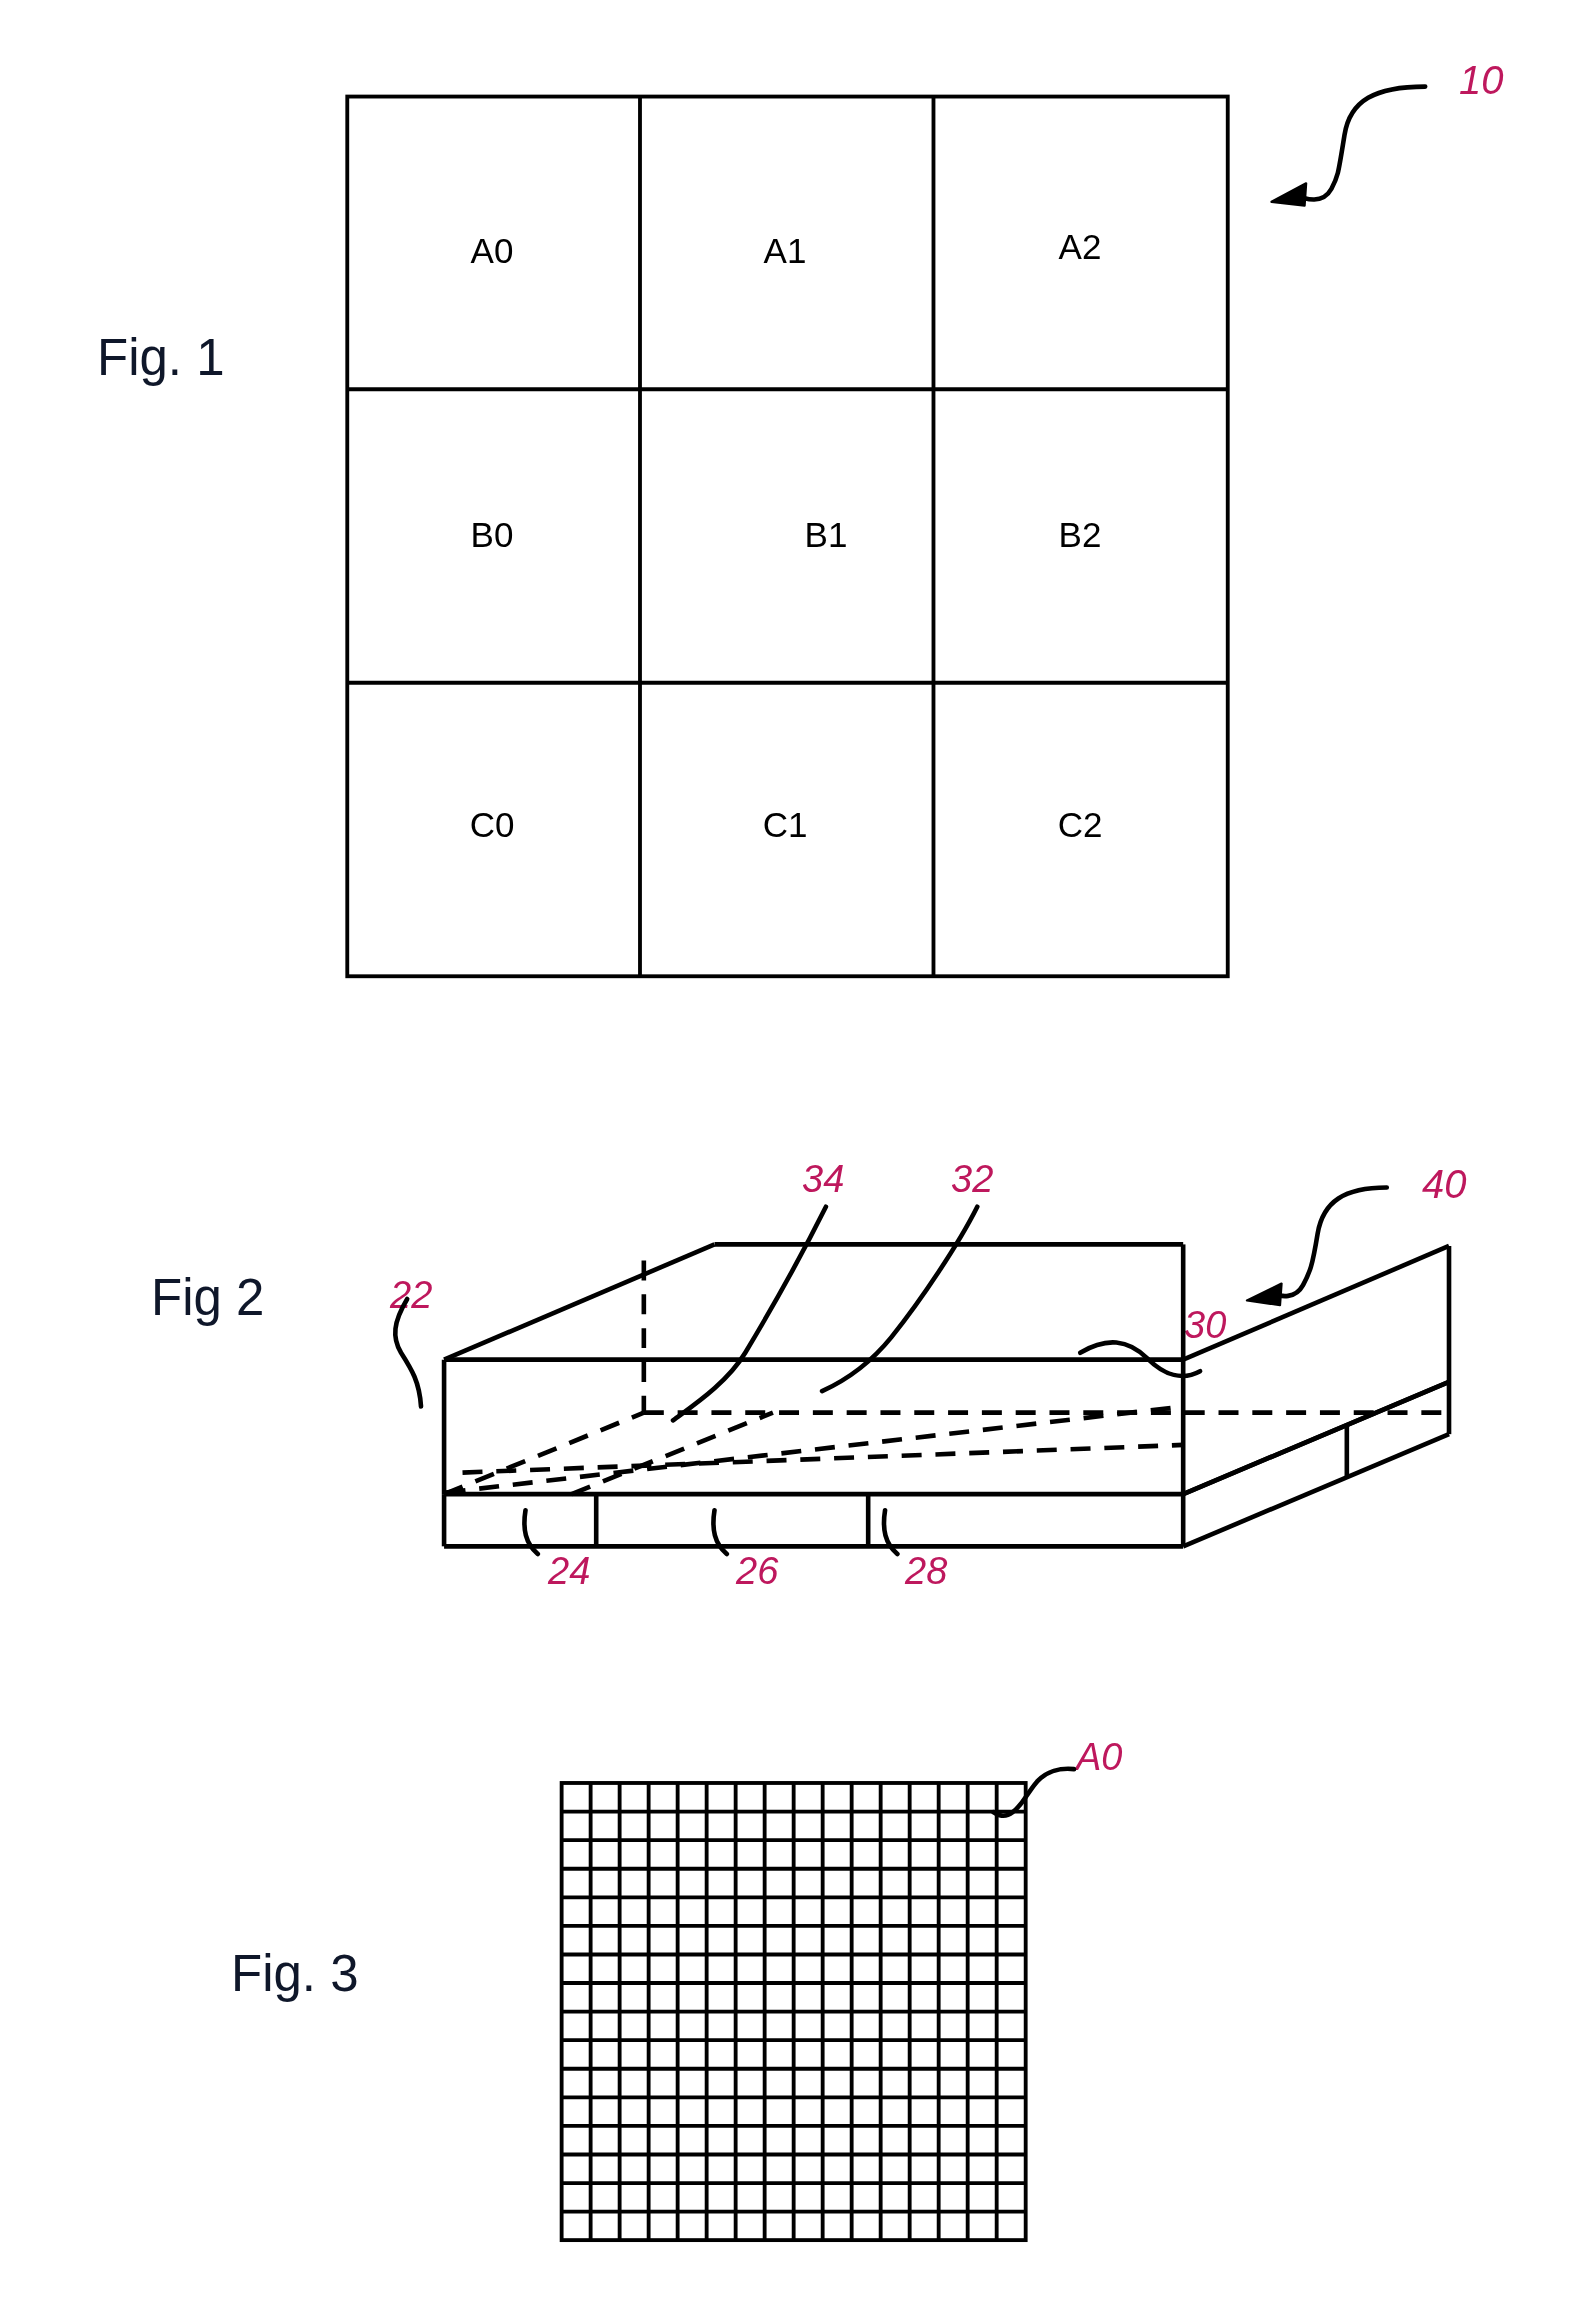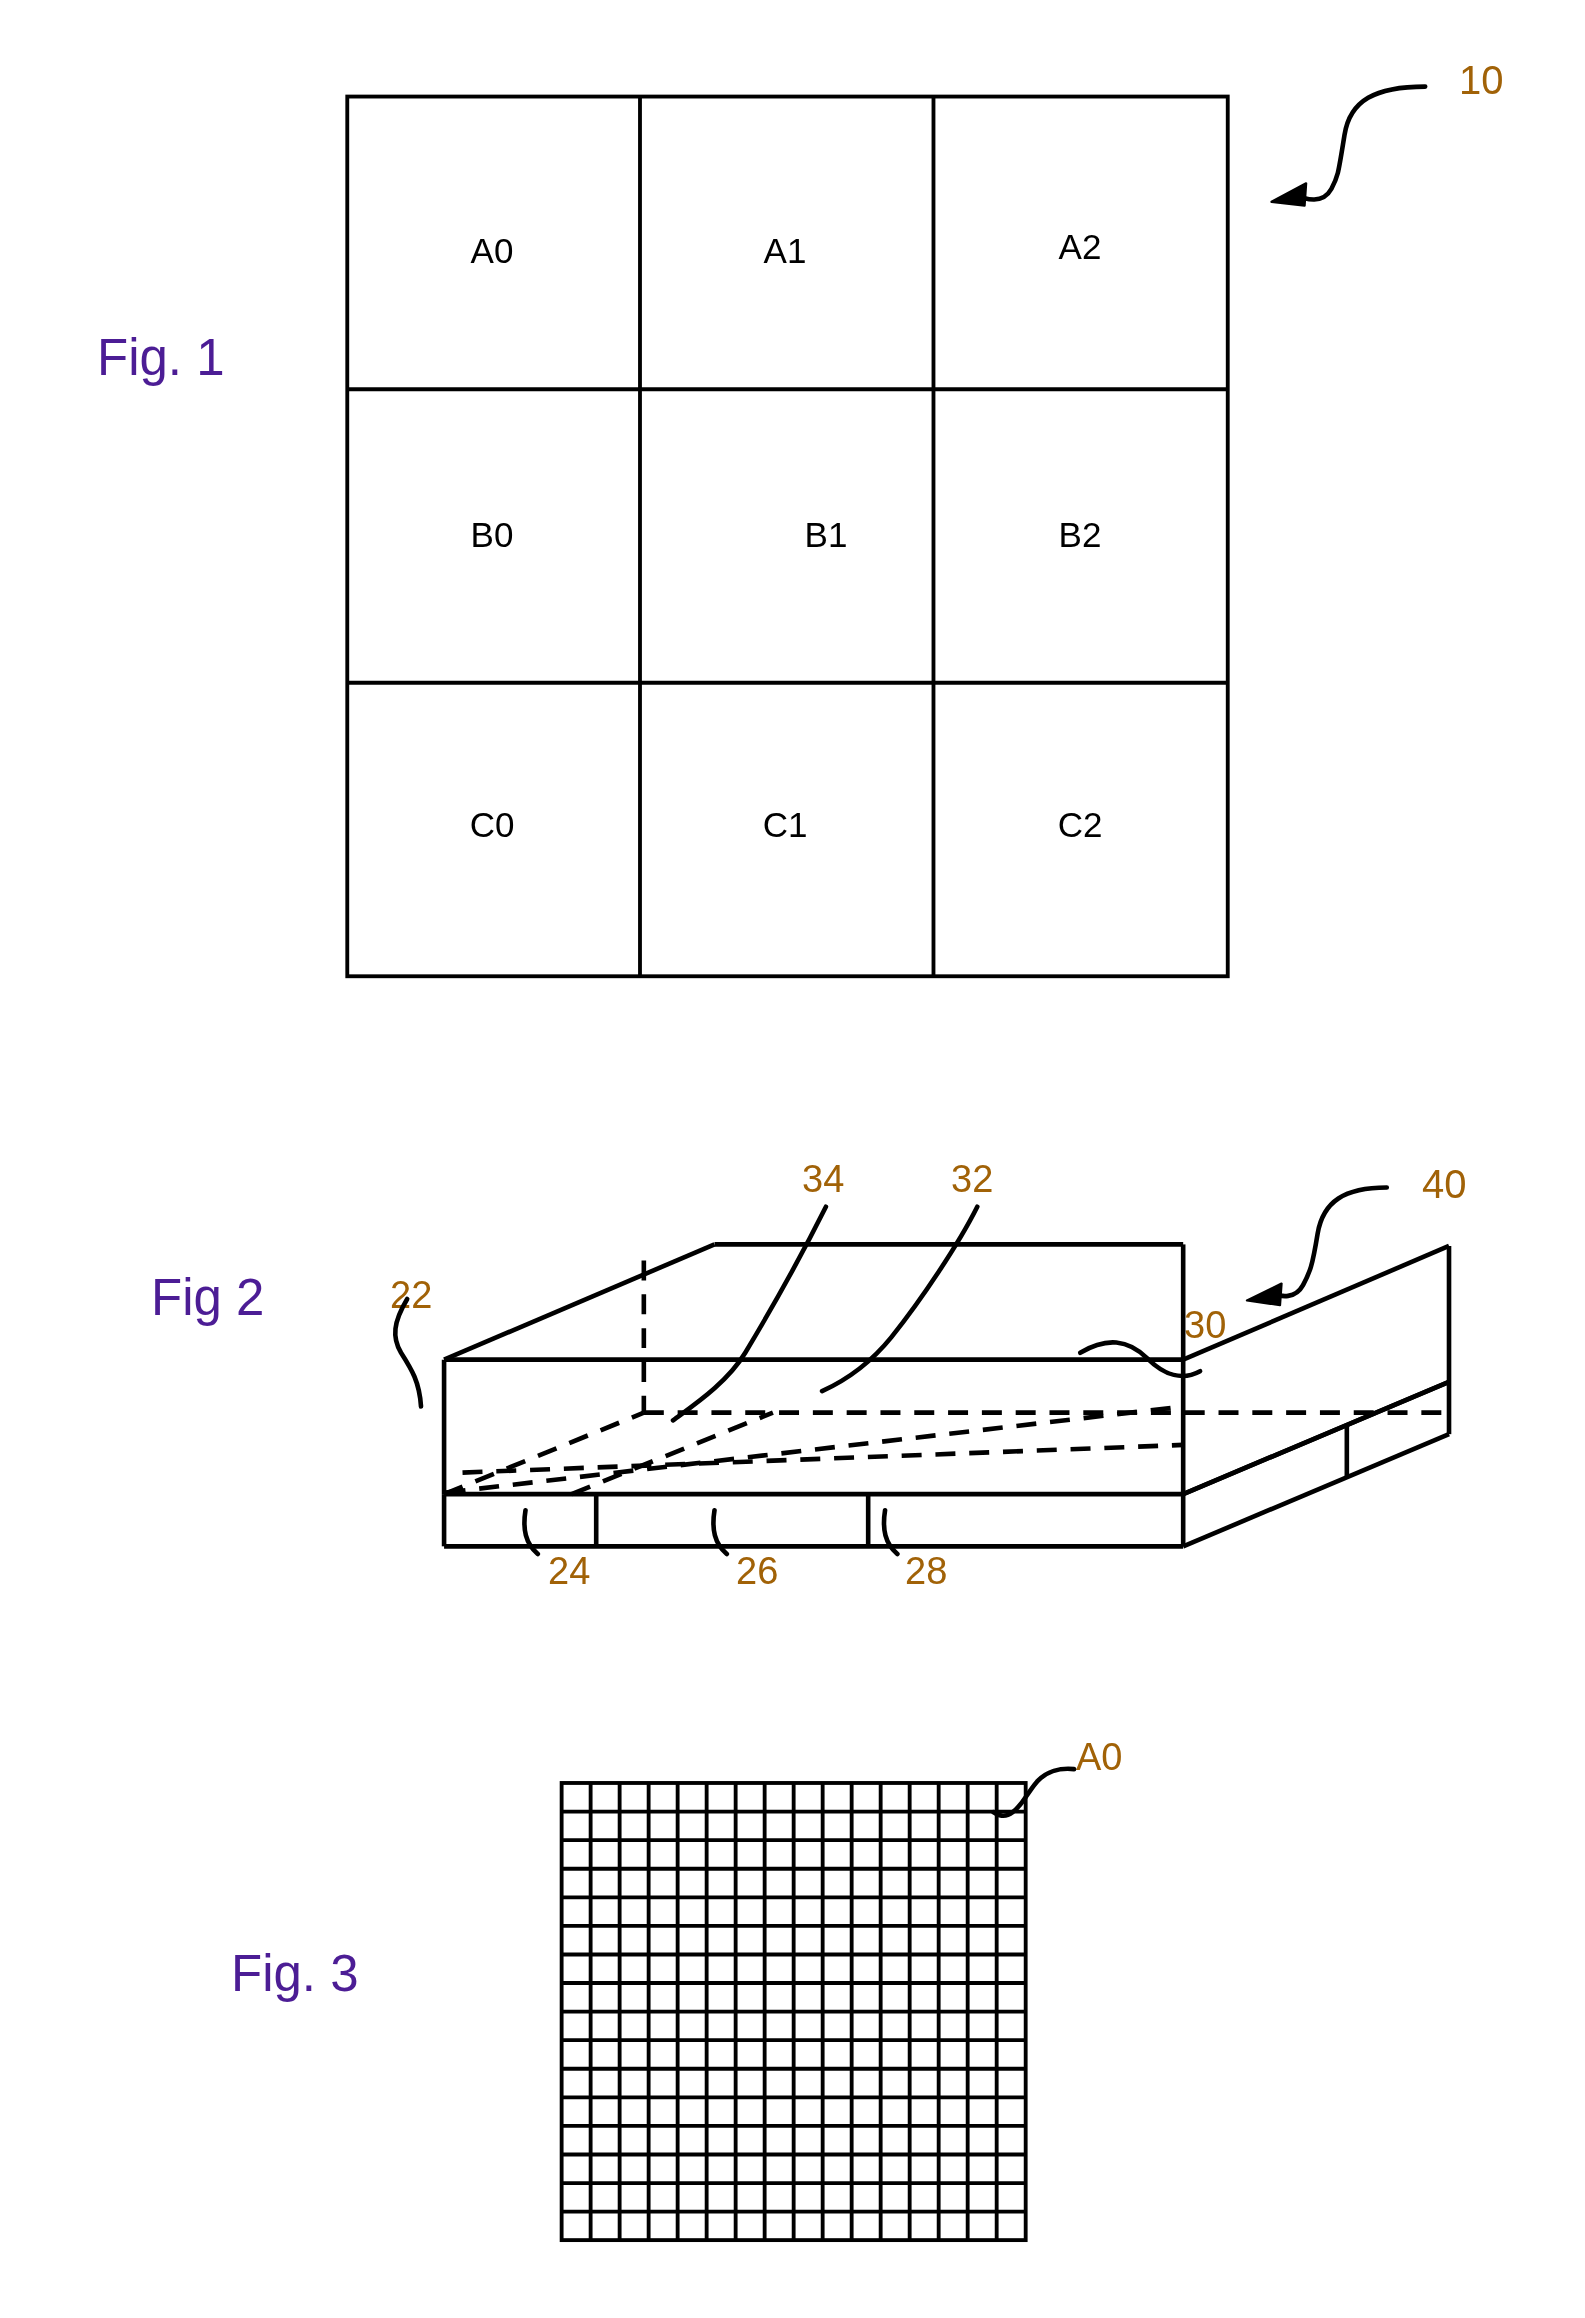"10" .ref-num { color: #a16207 -> #be185d; font-style: none -> italic }
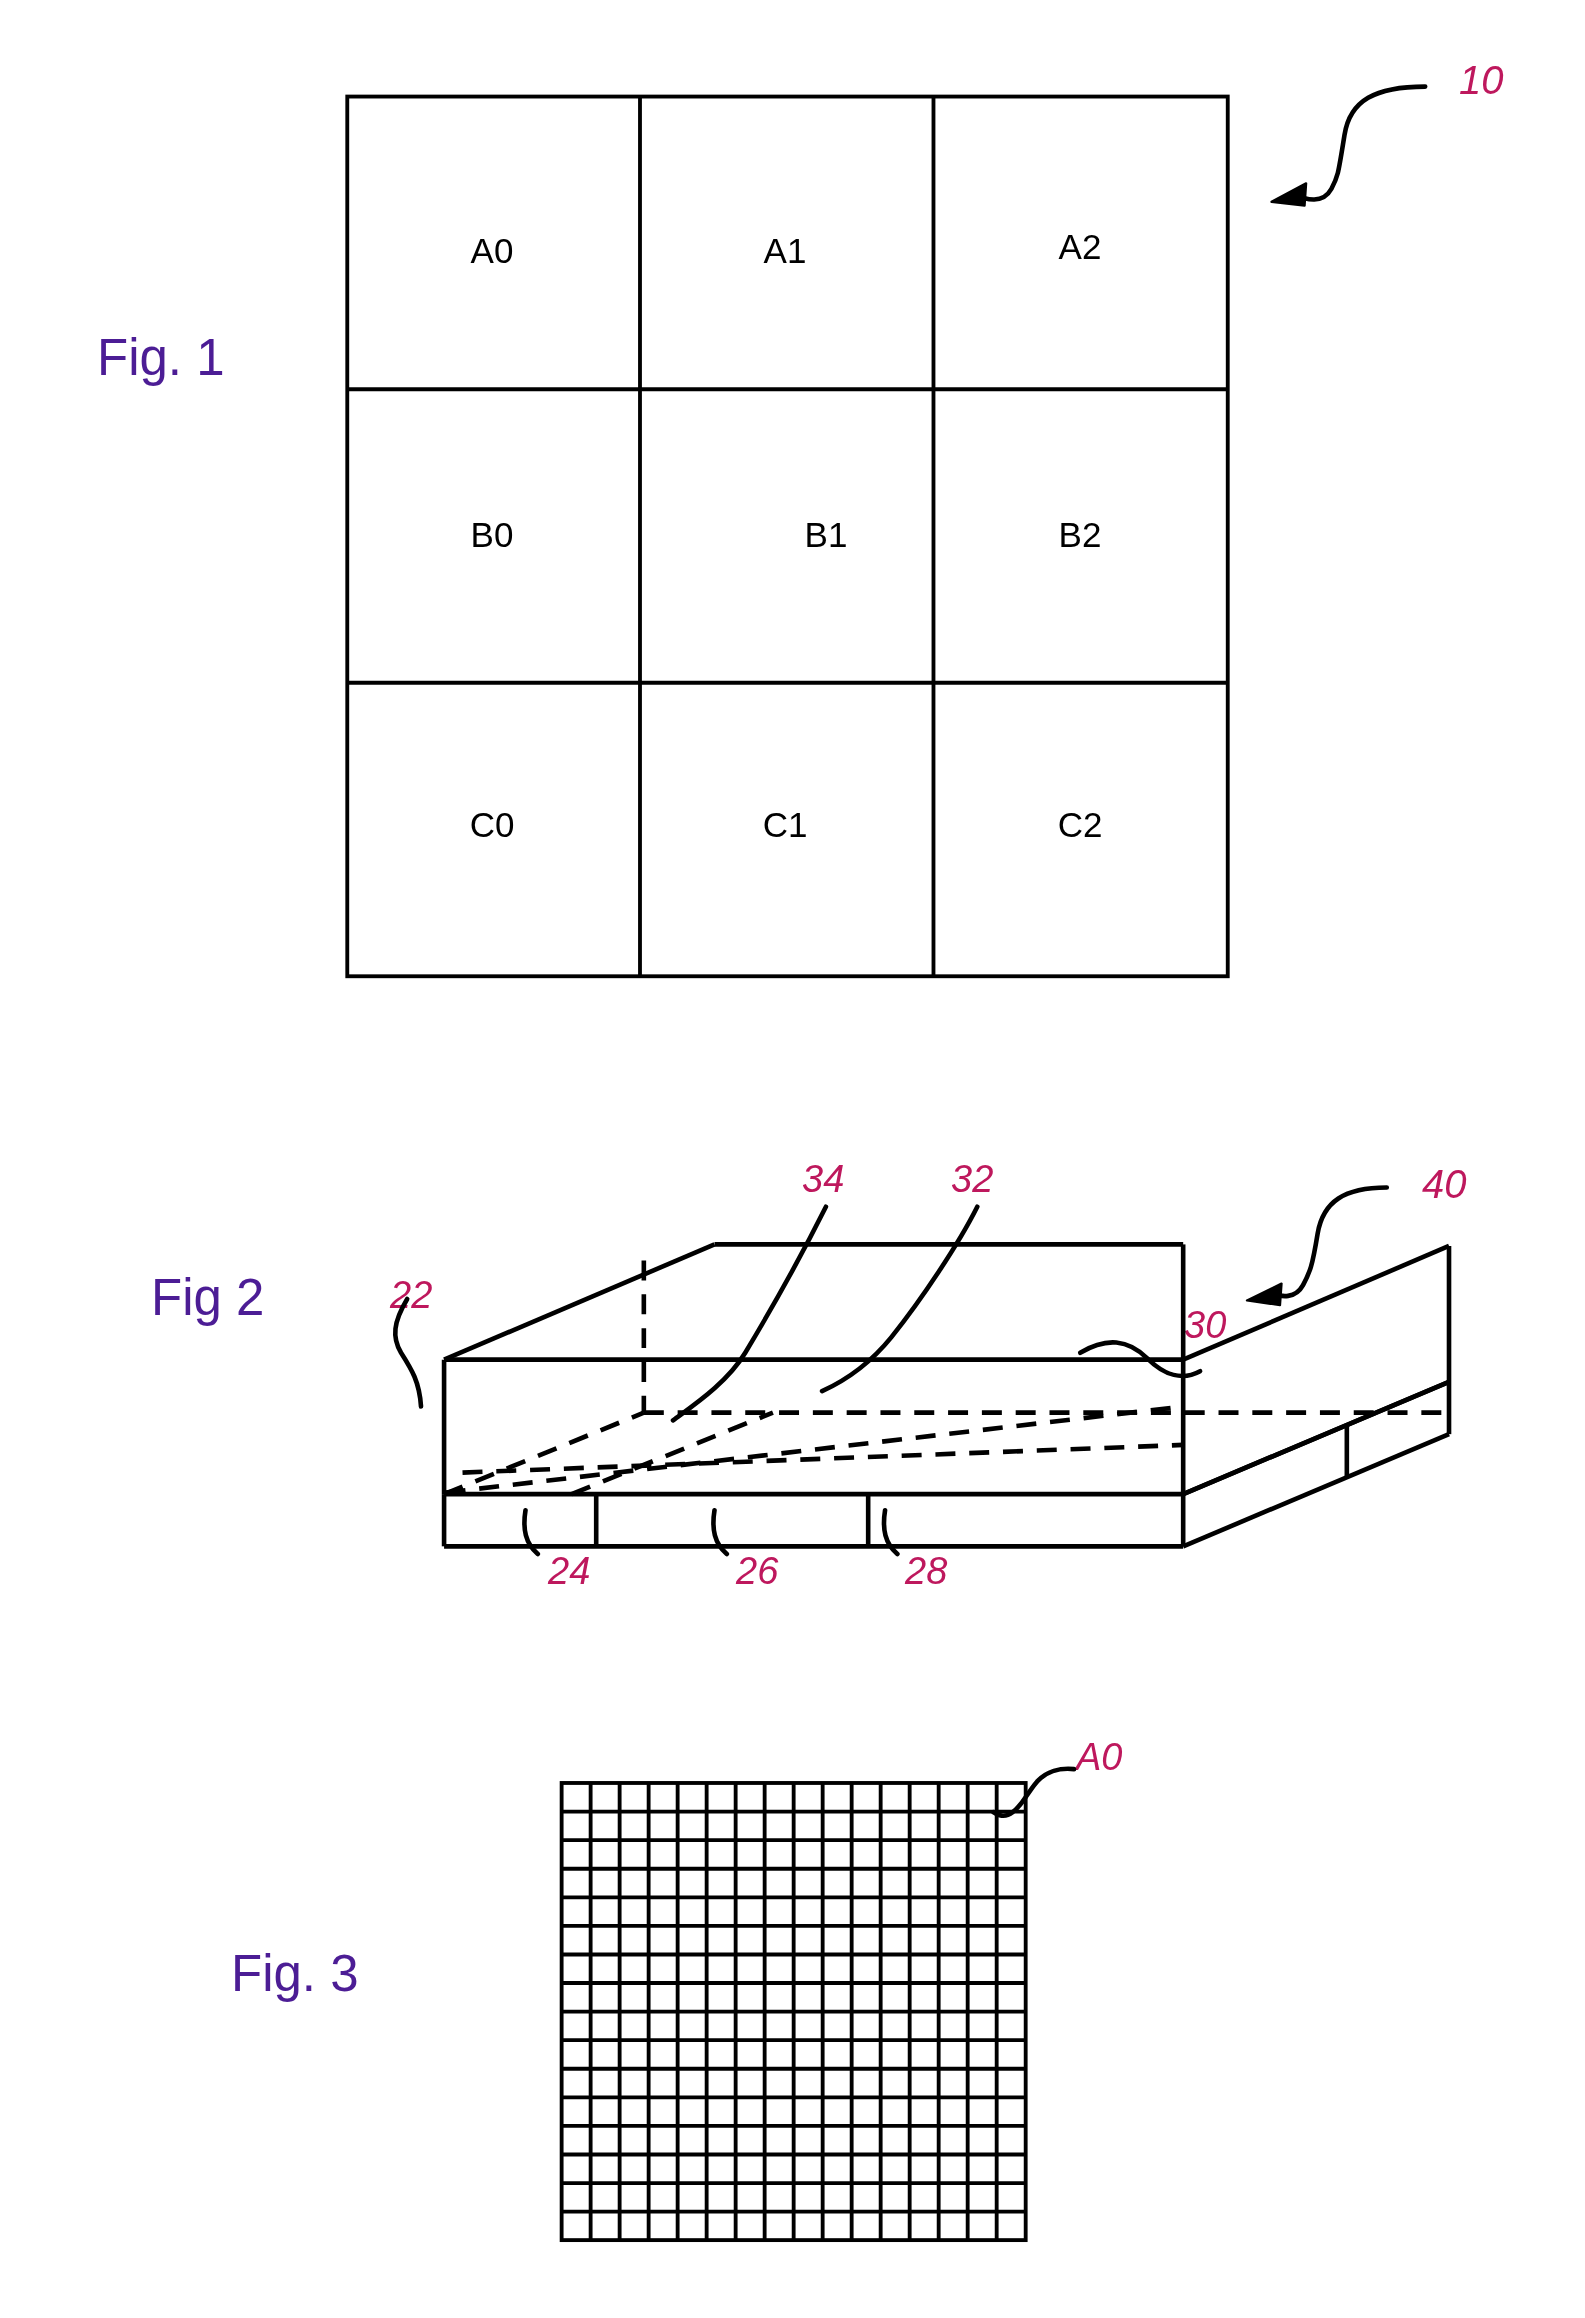"Fig. 1" .fig-label { color: #4c1d95 -> #0f172a }
